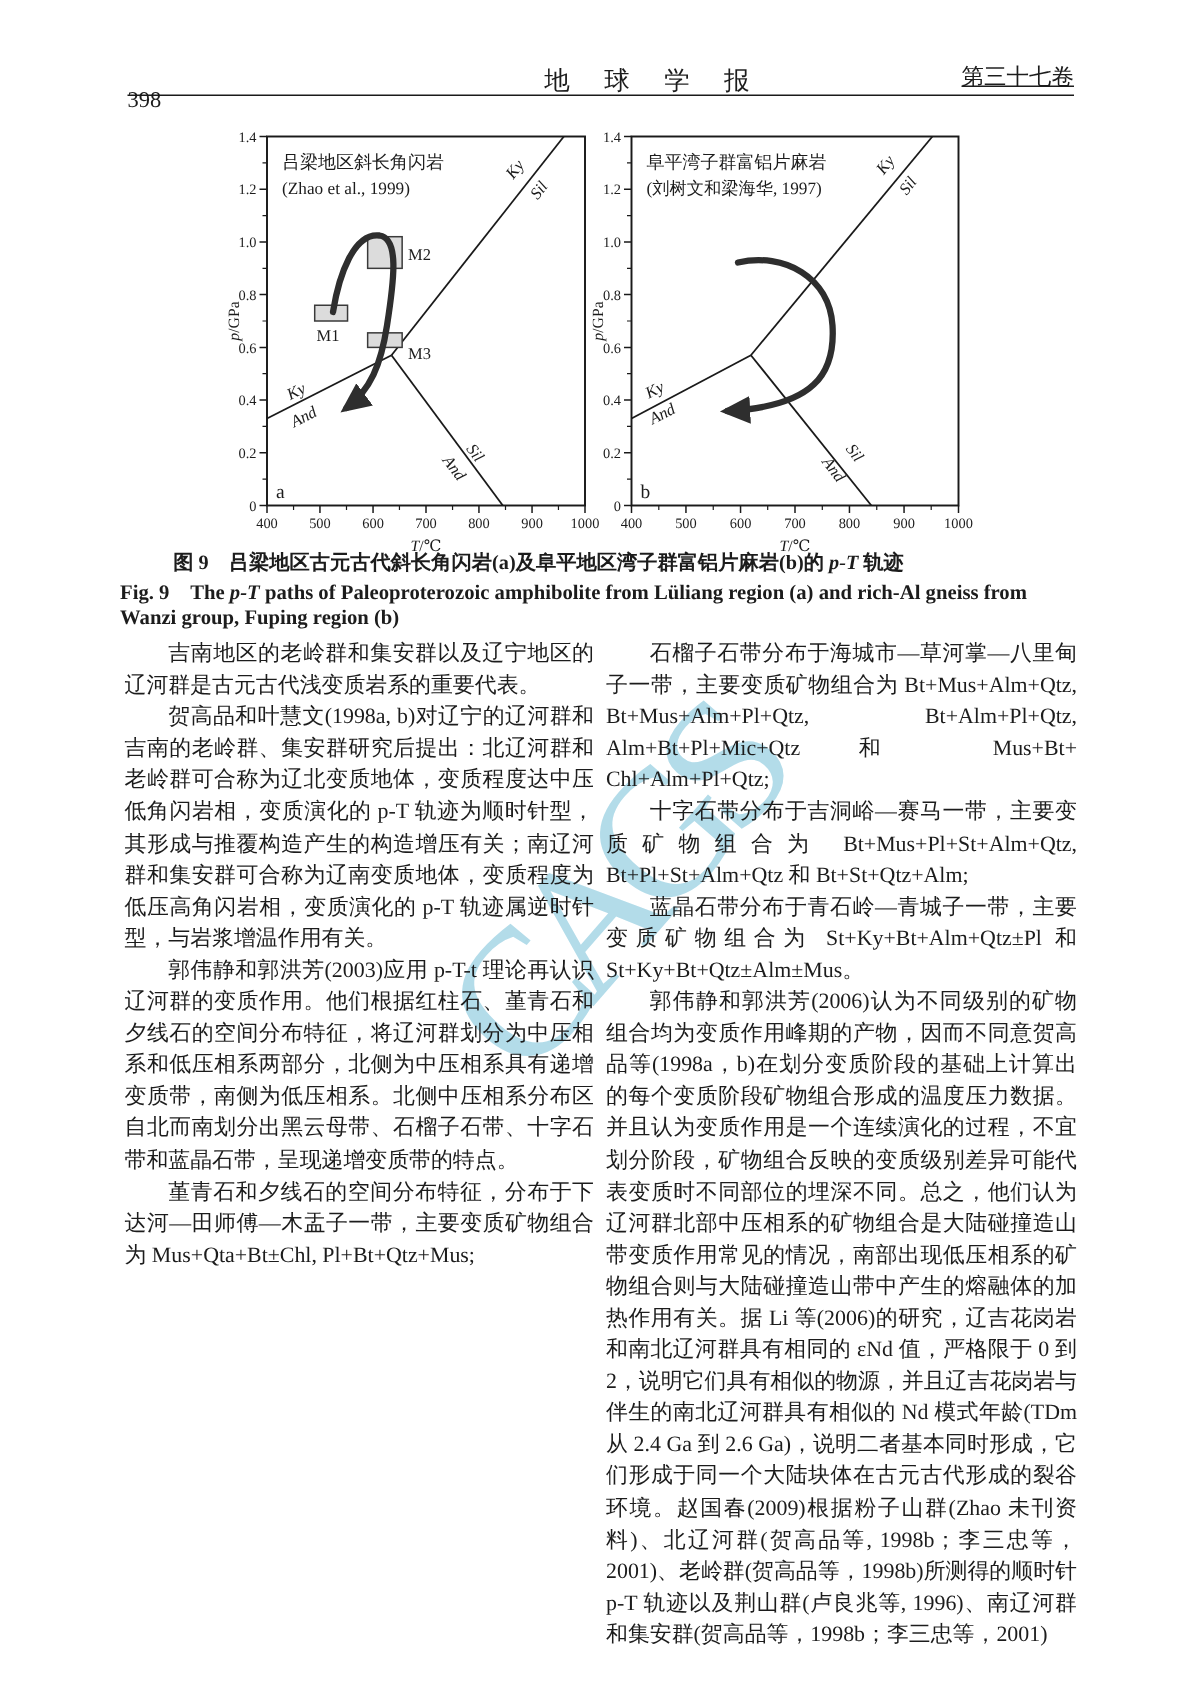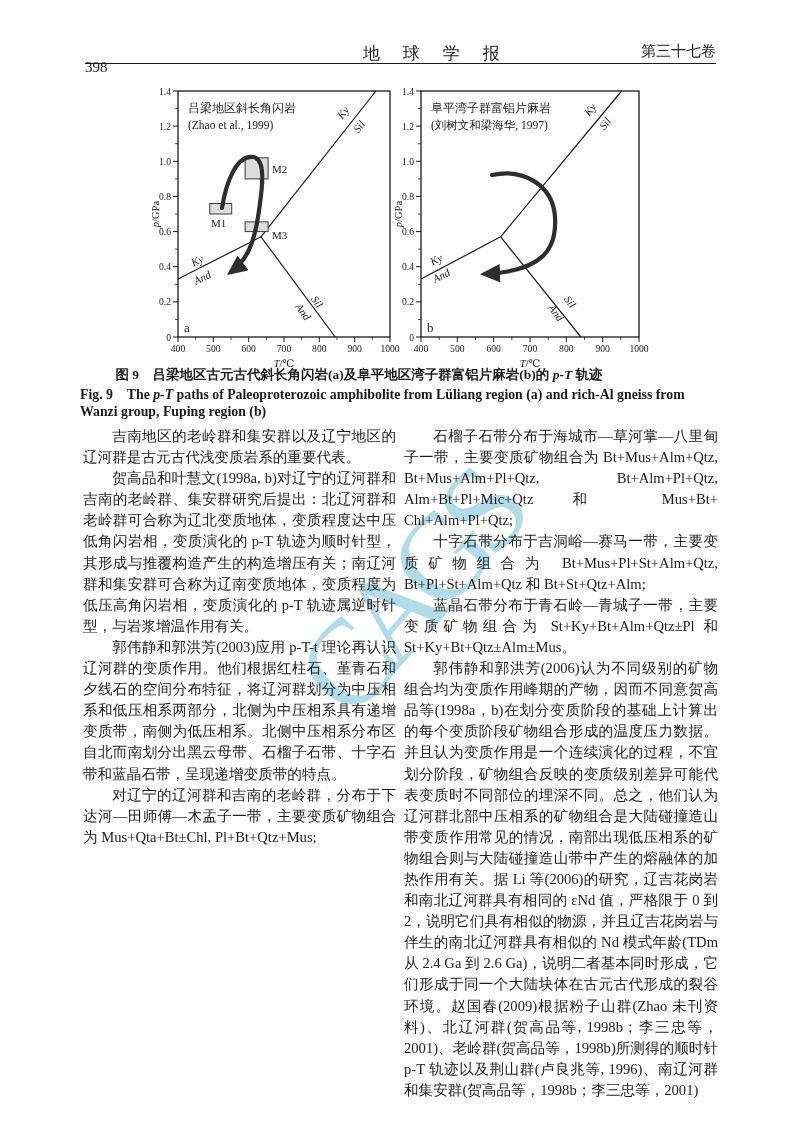"第三十七卷" .hdr-volume { text-decoration: none -> underline }
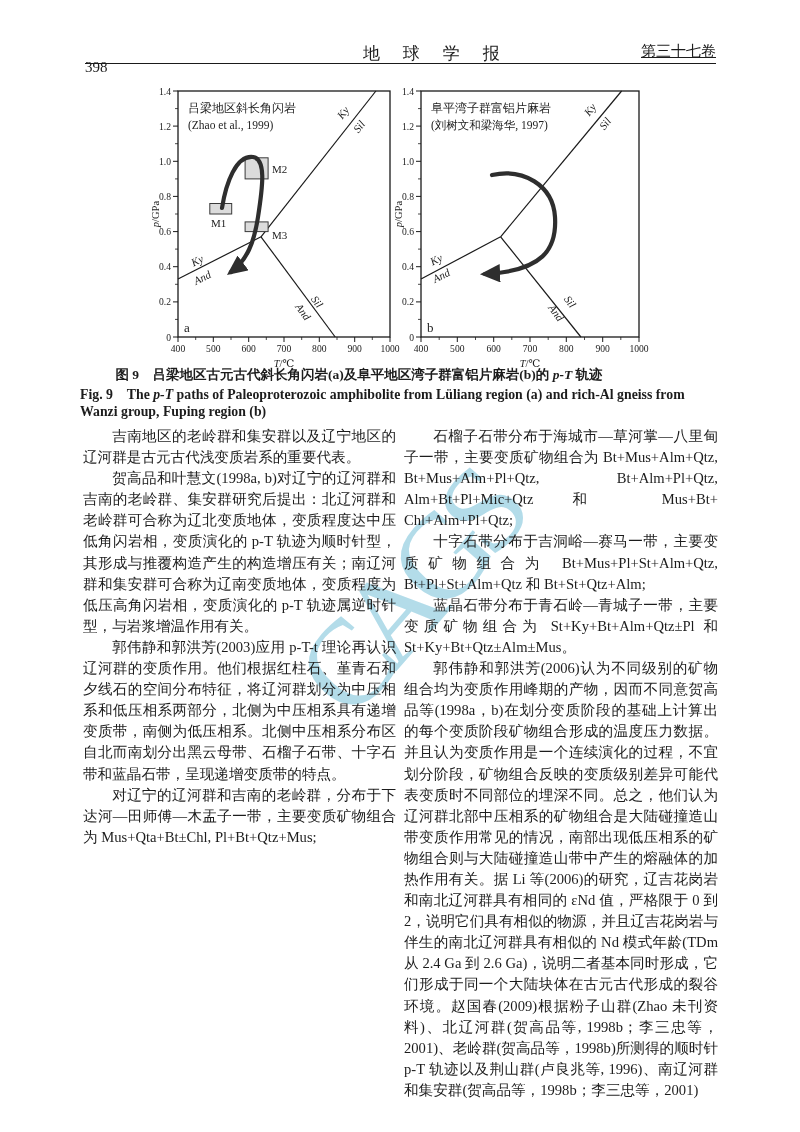"对辽宁的辽河群和吉南的老岭群，分布于下达河—田师傅—木盂子一带，主要变质矿物组合" p.para { text: 对辽宁的辽河群和吉南的老岭群 -> 堇青石和夕线石的空间分布特征 }
